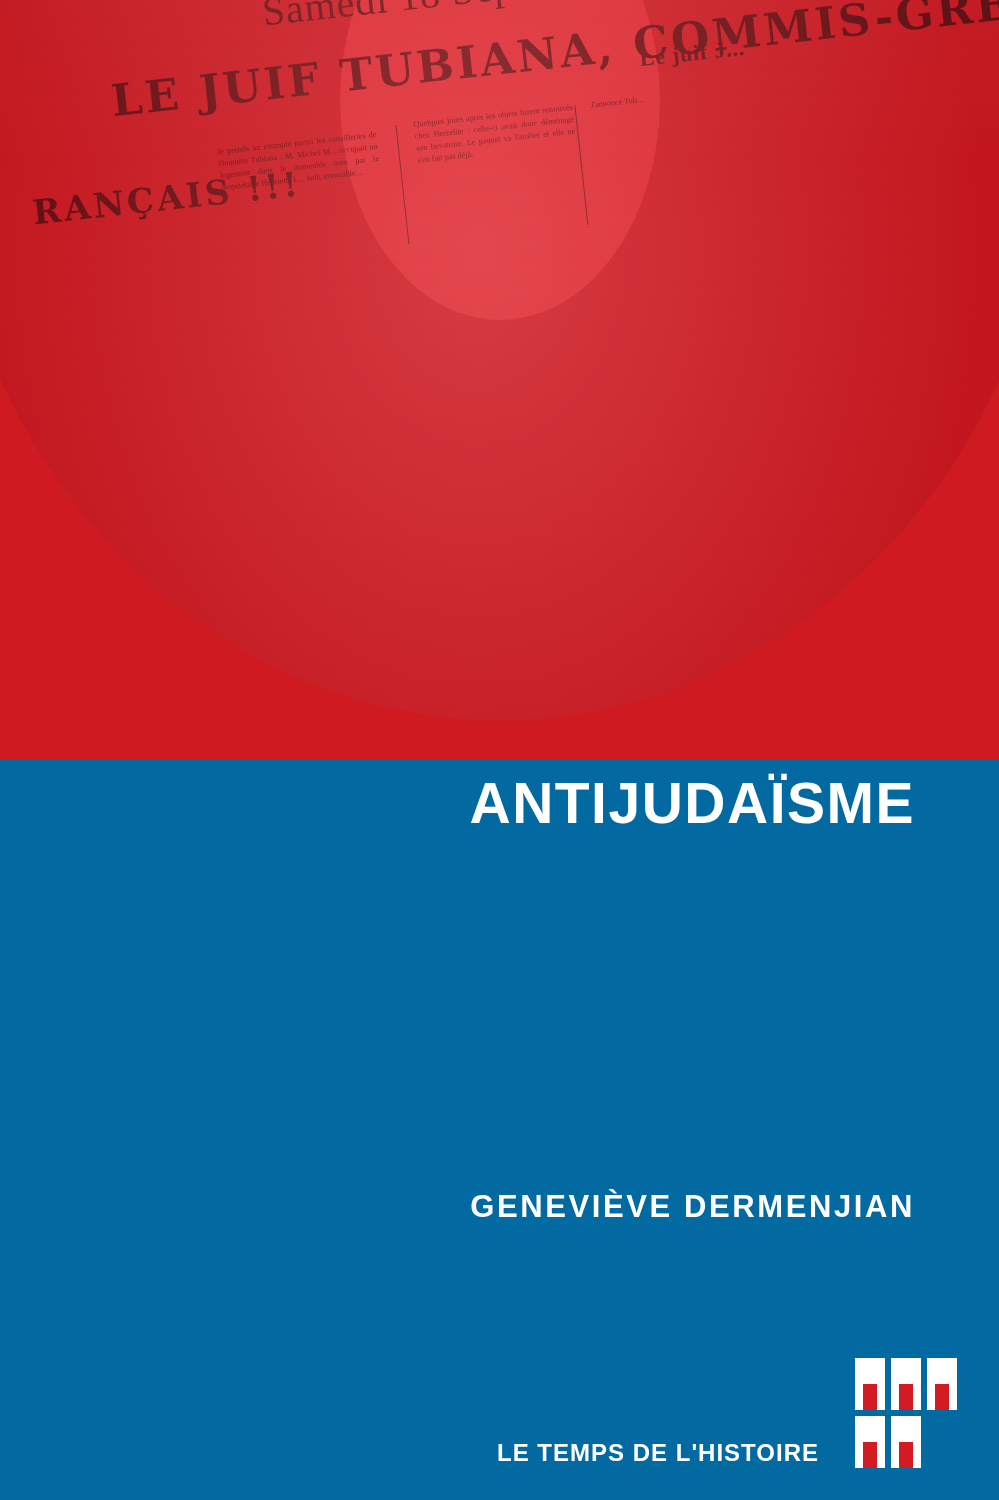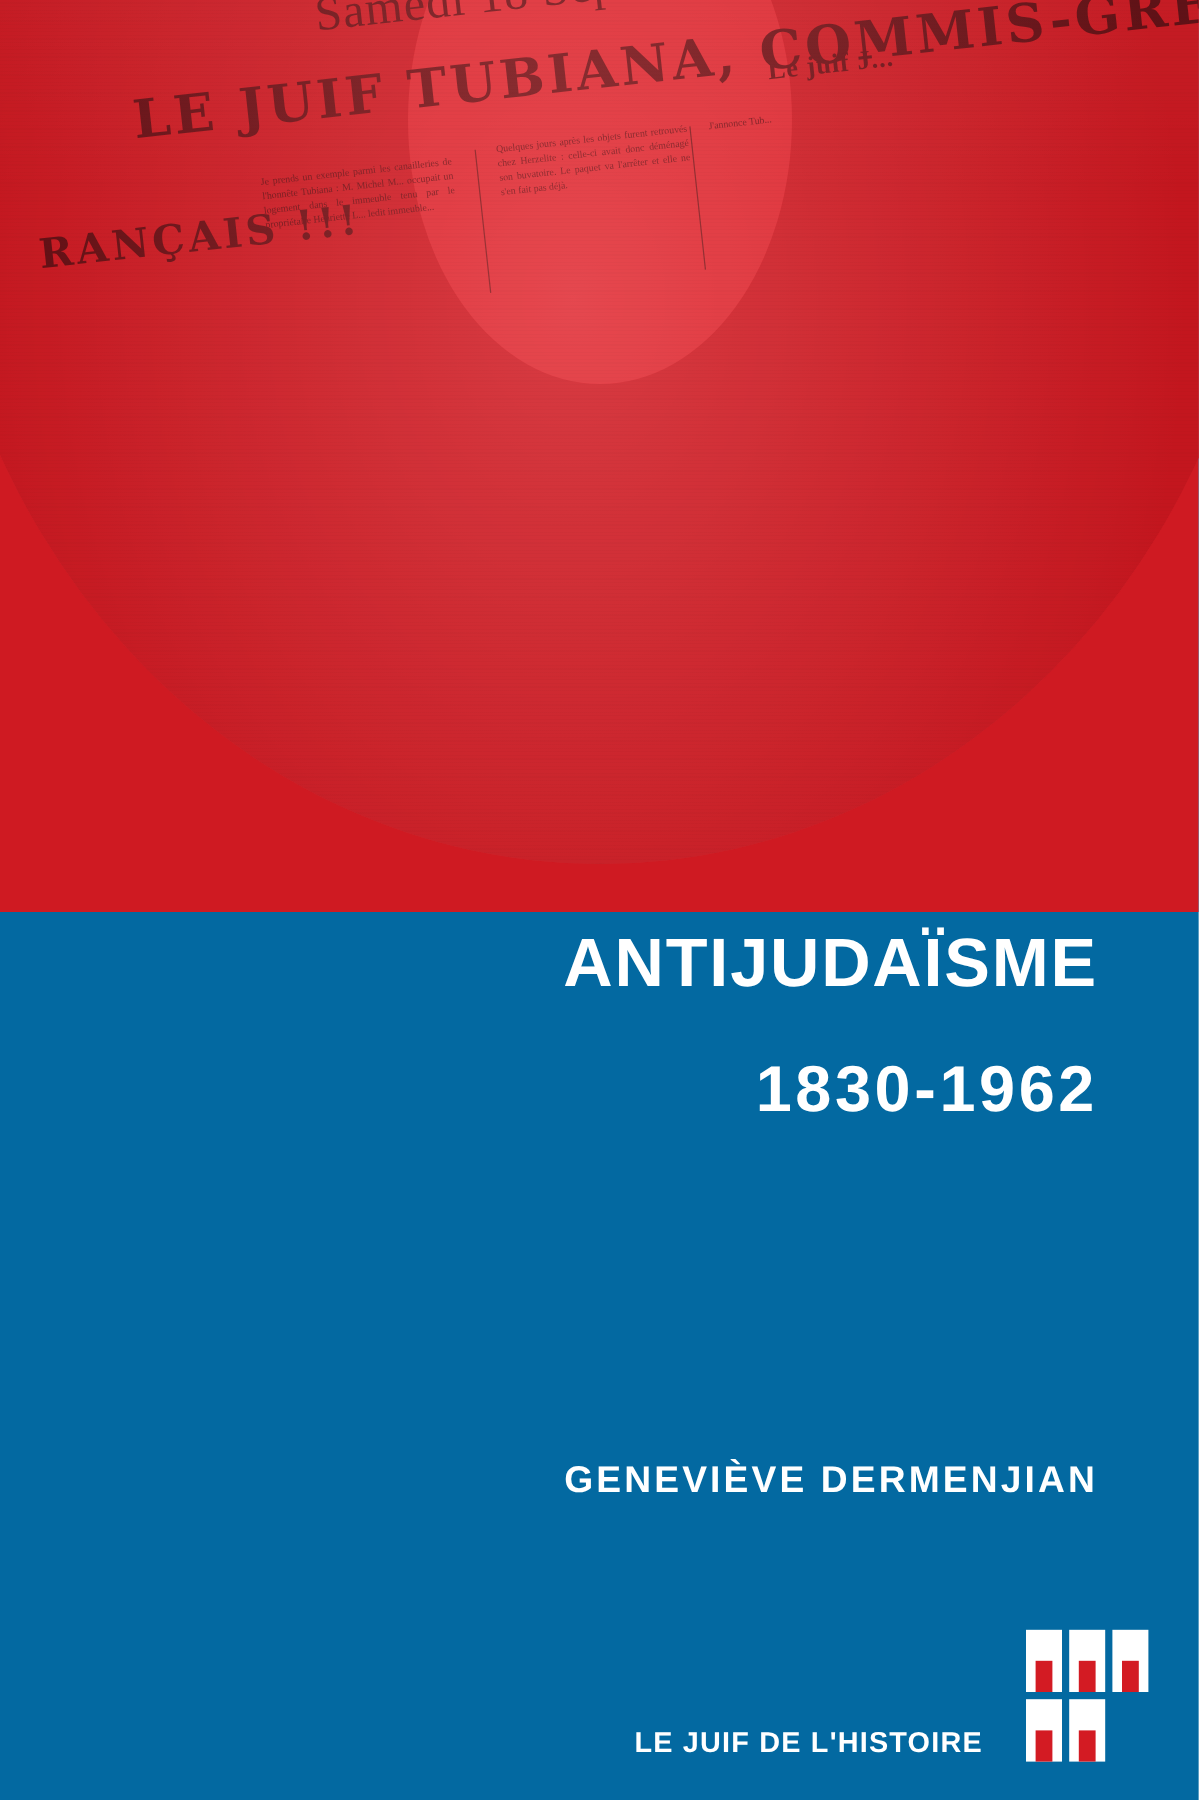"1830-1962" div.subtitle-line { html: <div>1830-1962</div> -> none }
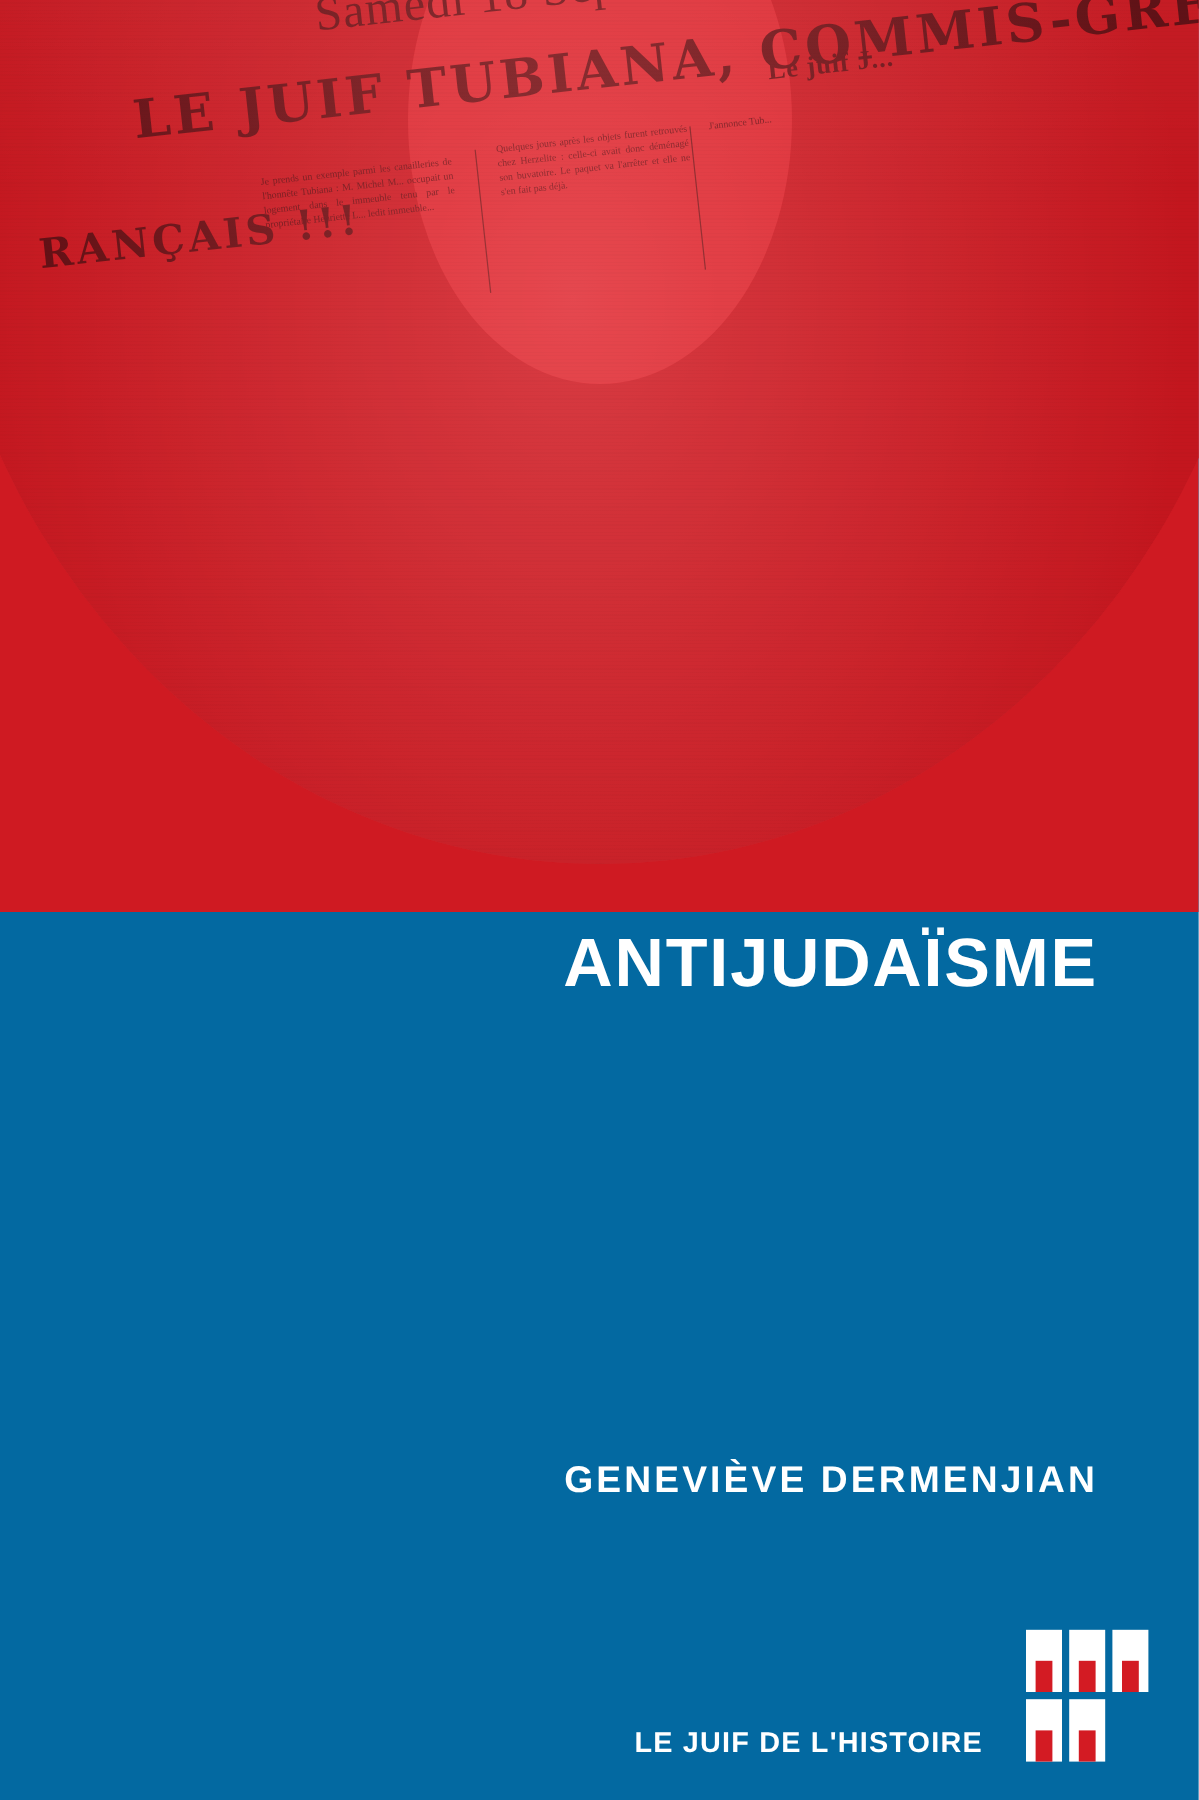"GENEVIÈVE DERMENJIAN" .author { top: 1215px -> 1189px }
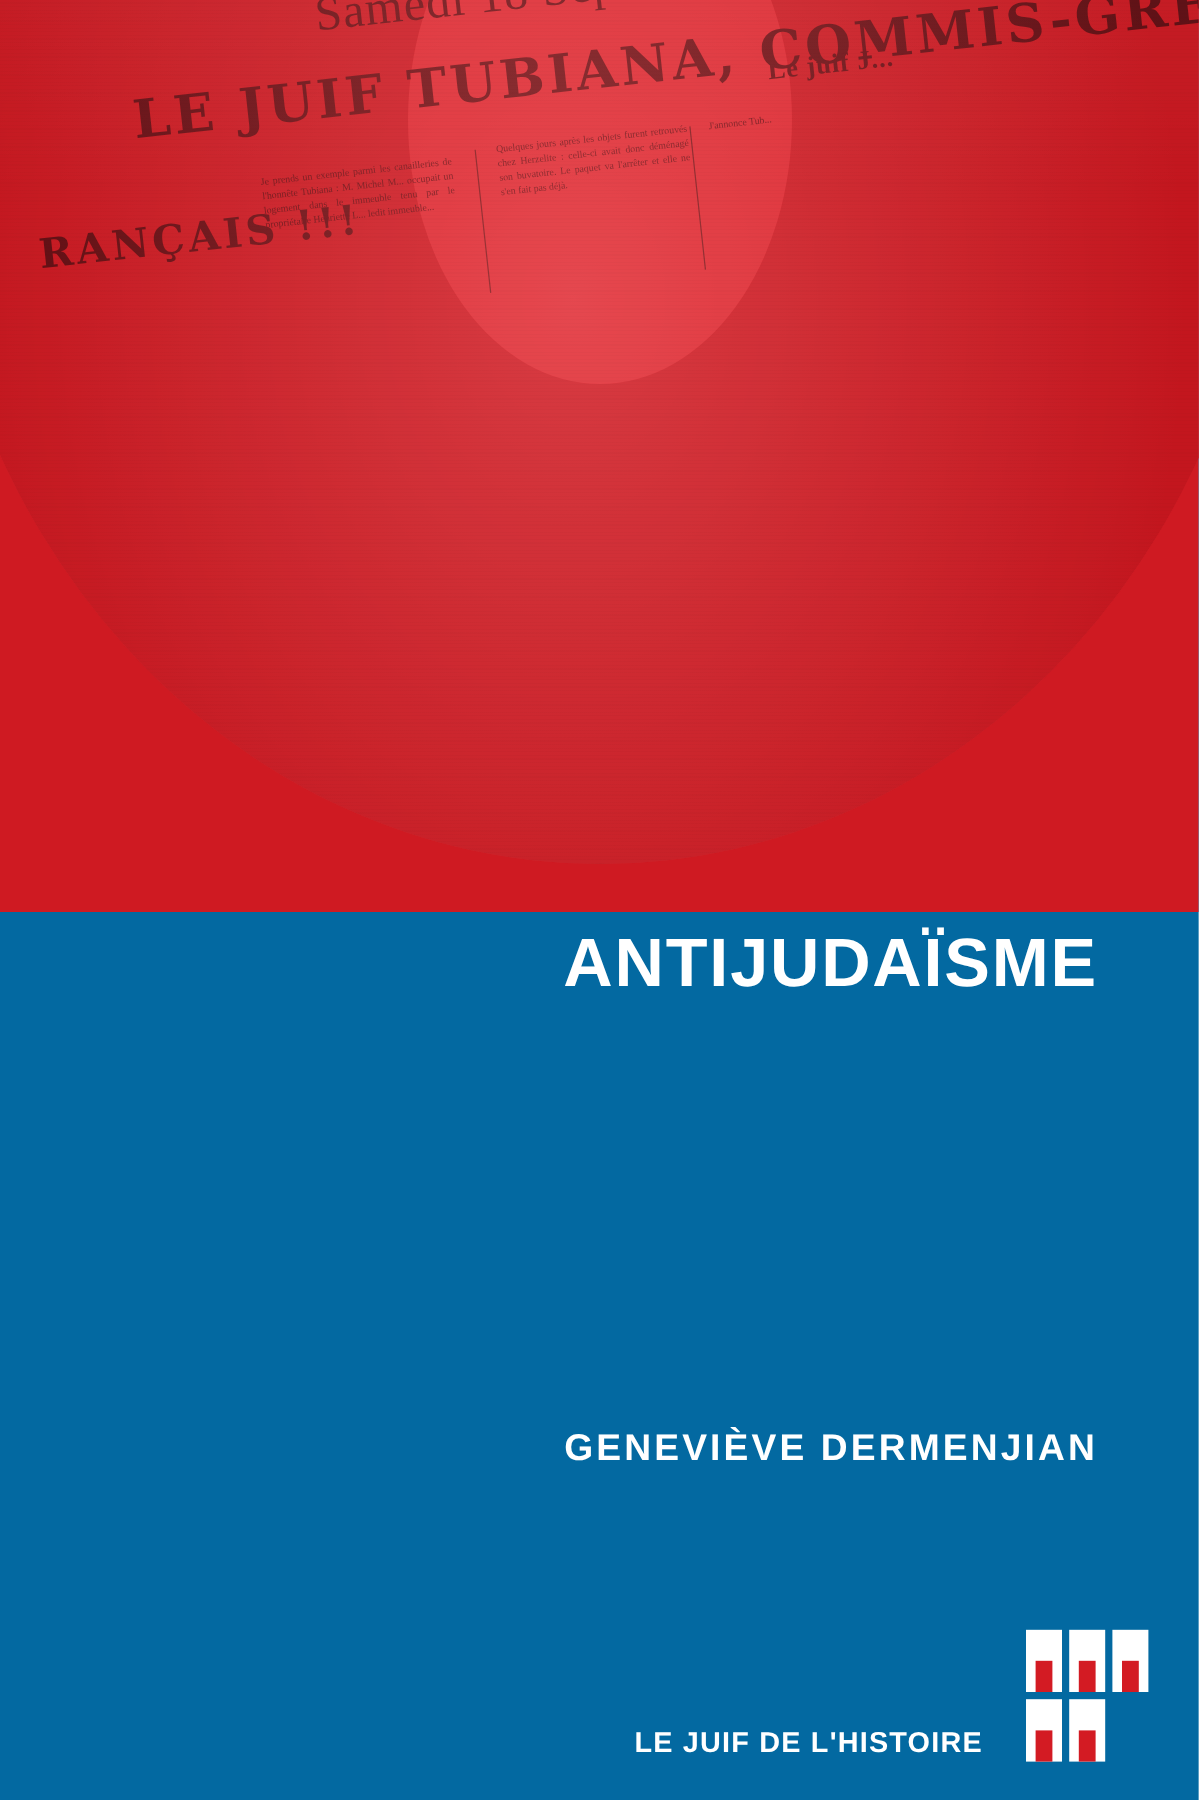"LE JUIF DE L'HISTOIRE" div.collection { text: JUIF -> TEMPS }
